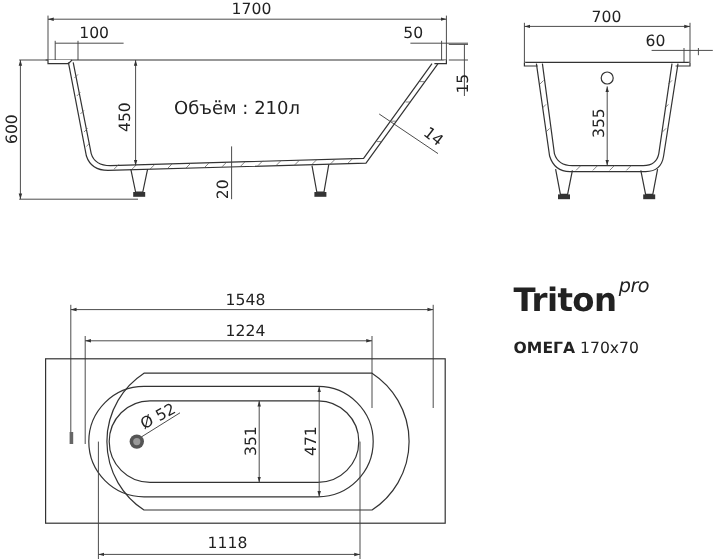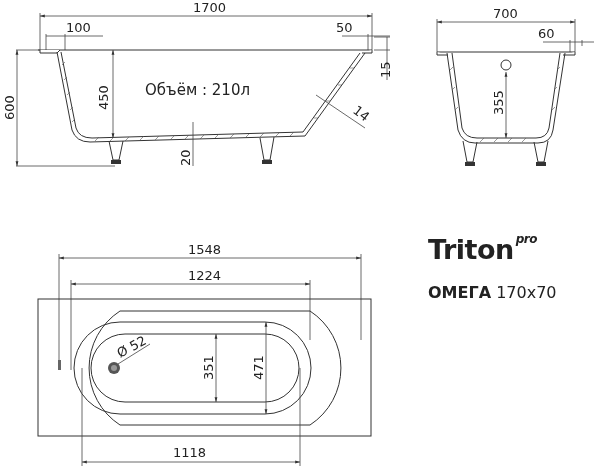"pro" .brand sup { font-size: 12px -> 16px; font-weight: bold -> normal }
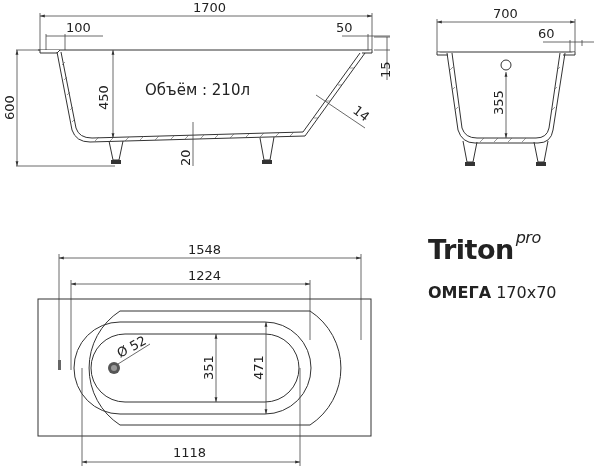"ОМЕГА 170x70" .model { font-size: 16px -> 13px }
